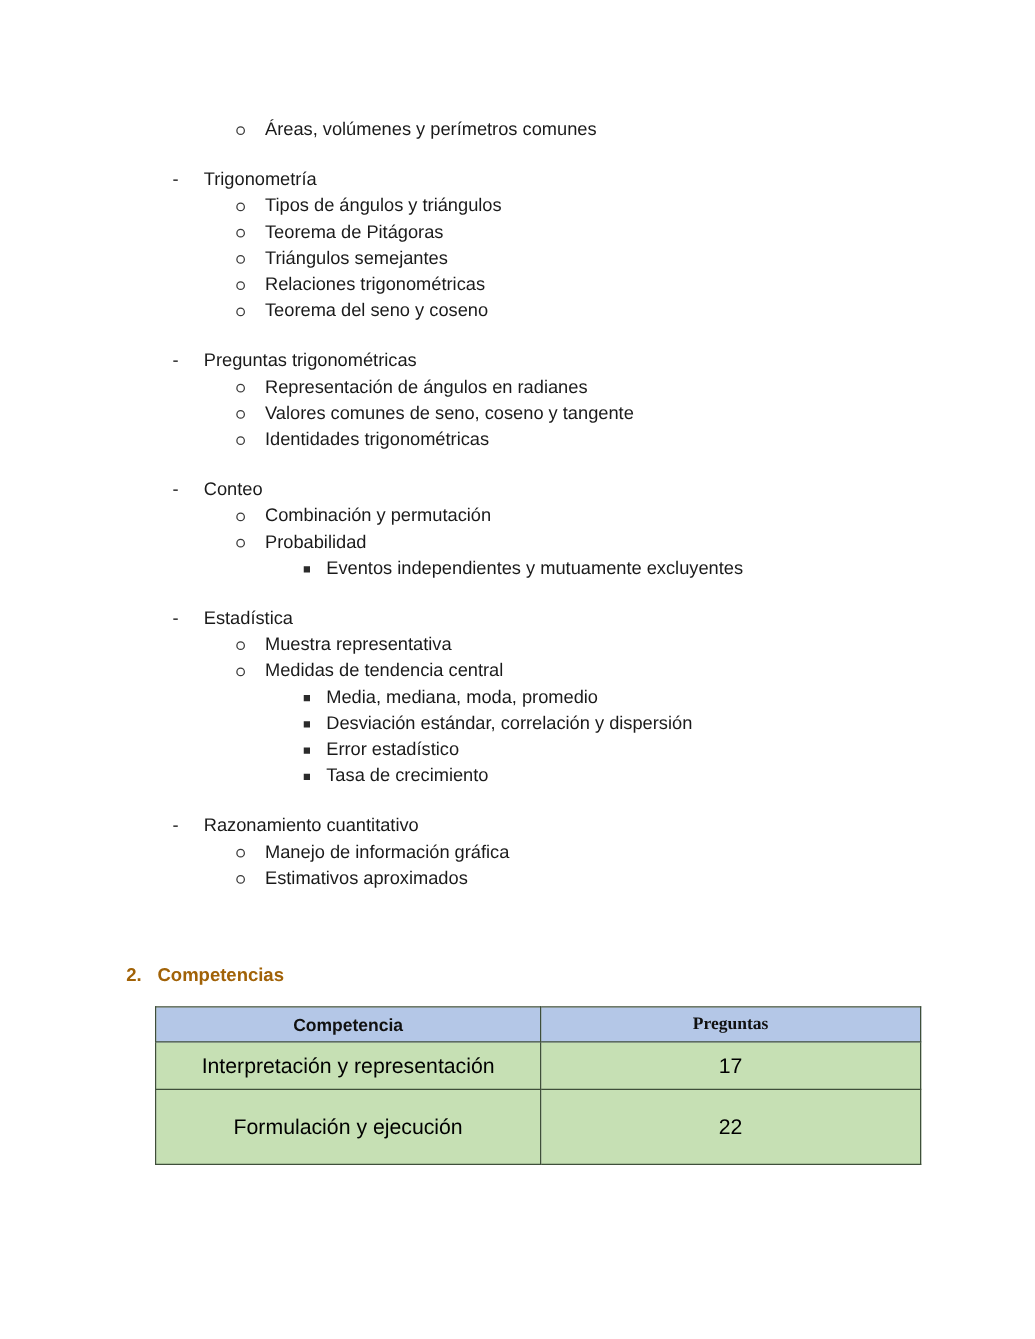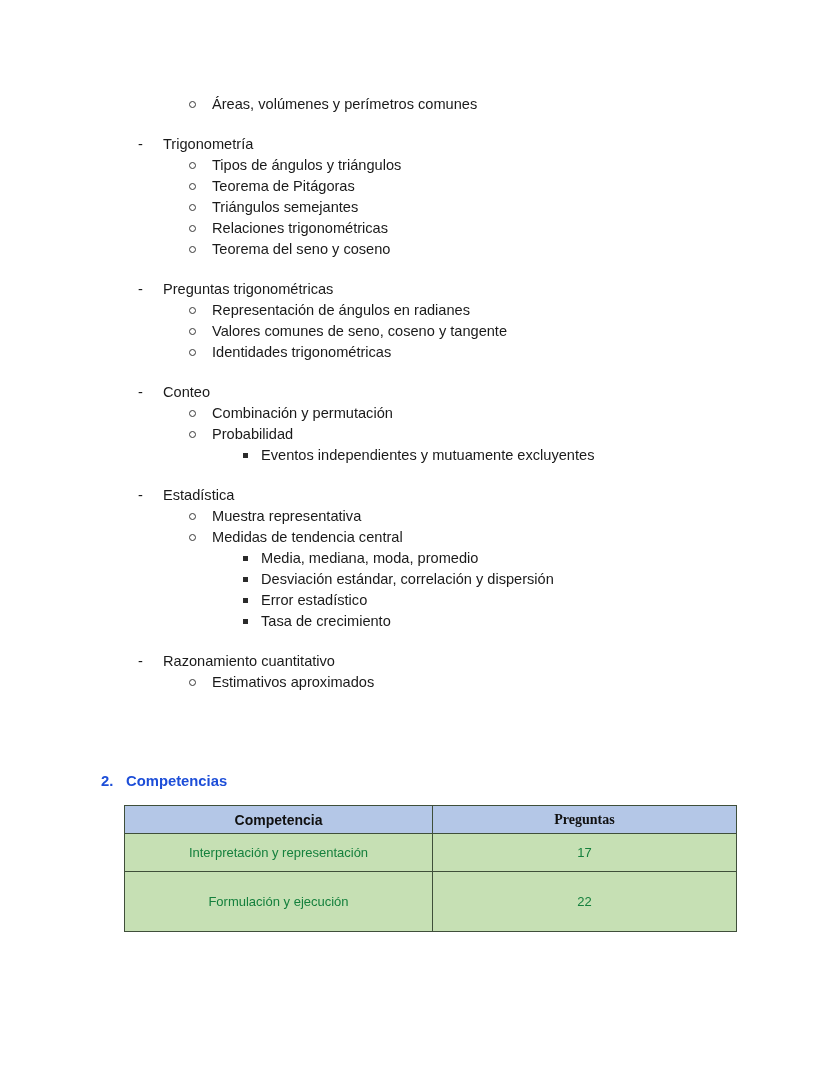"Manejo de información gráfica" div.row { html: none -> <div> <span></span> <span>Manejo de información gráfica</span> </div> }
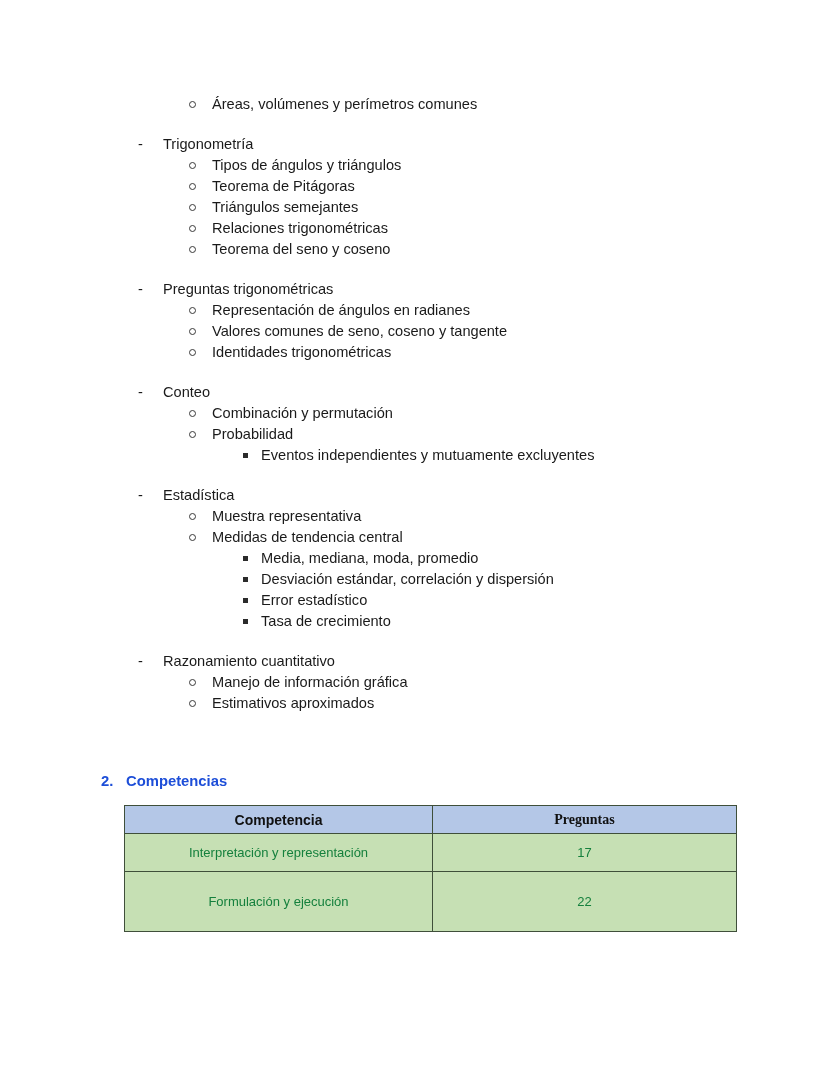"2. Competencias" .heading { color: #1d4ed8 -> #a16207 }
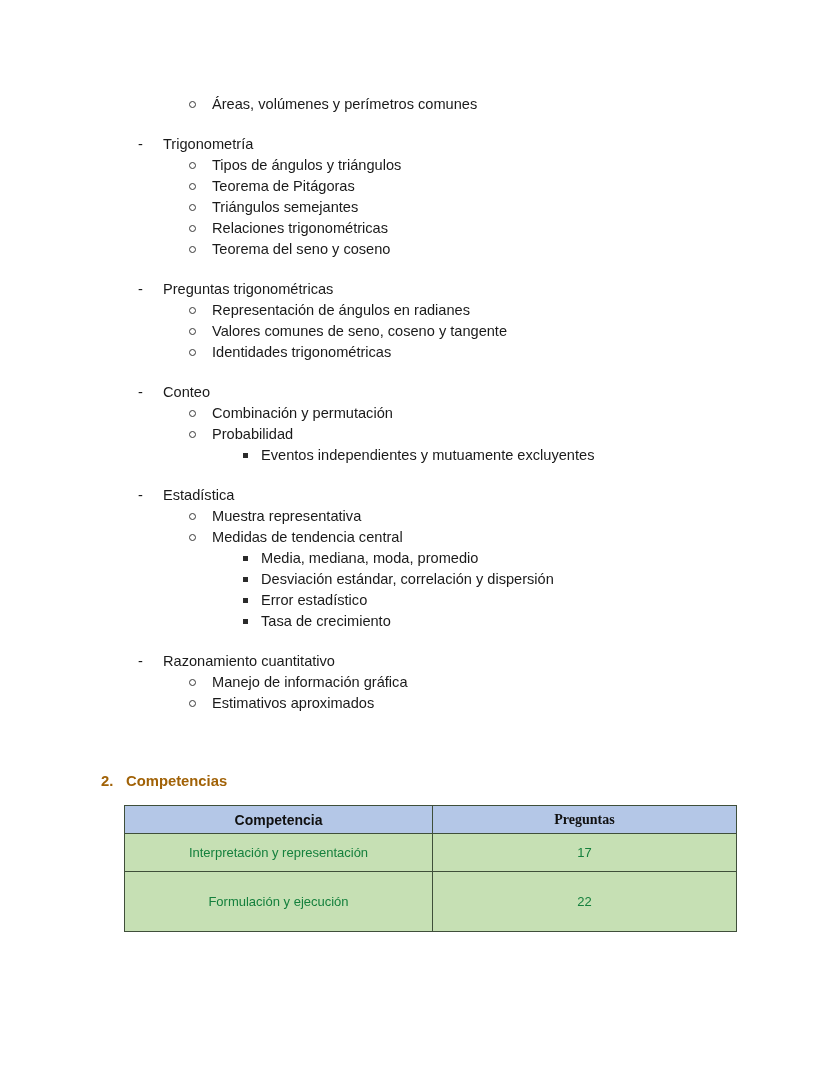"Interpretación y representación" table.competencias td { color: #15803d -> #000000; font-size: 13px -> 17px }
